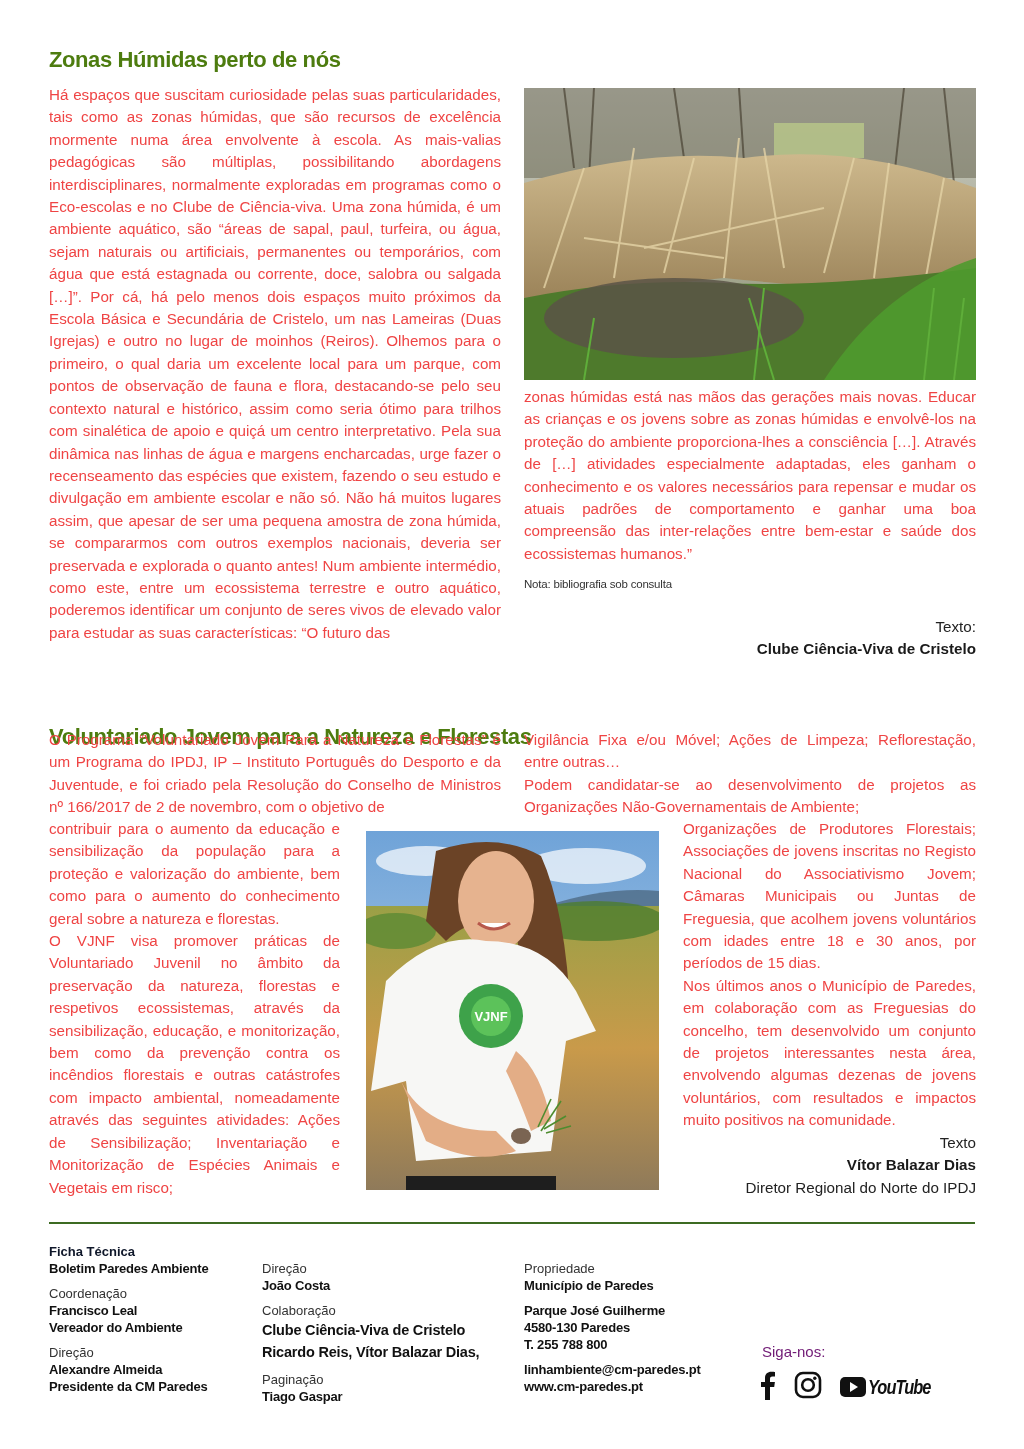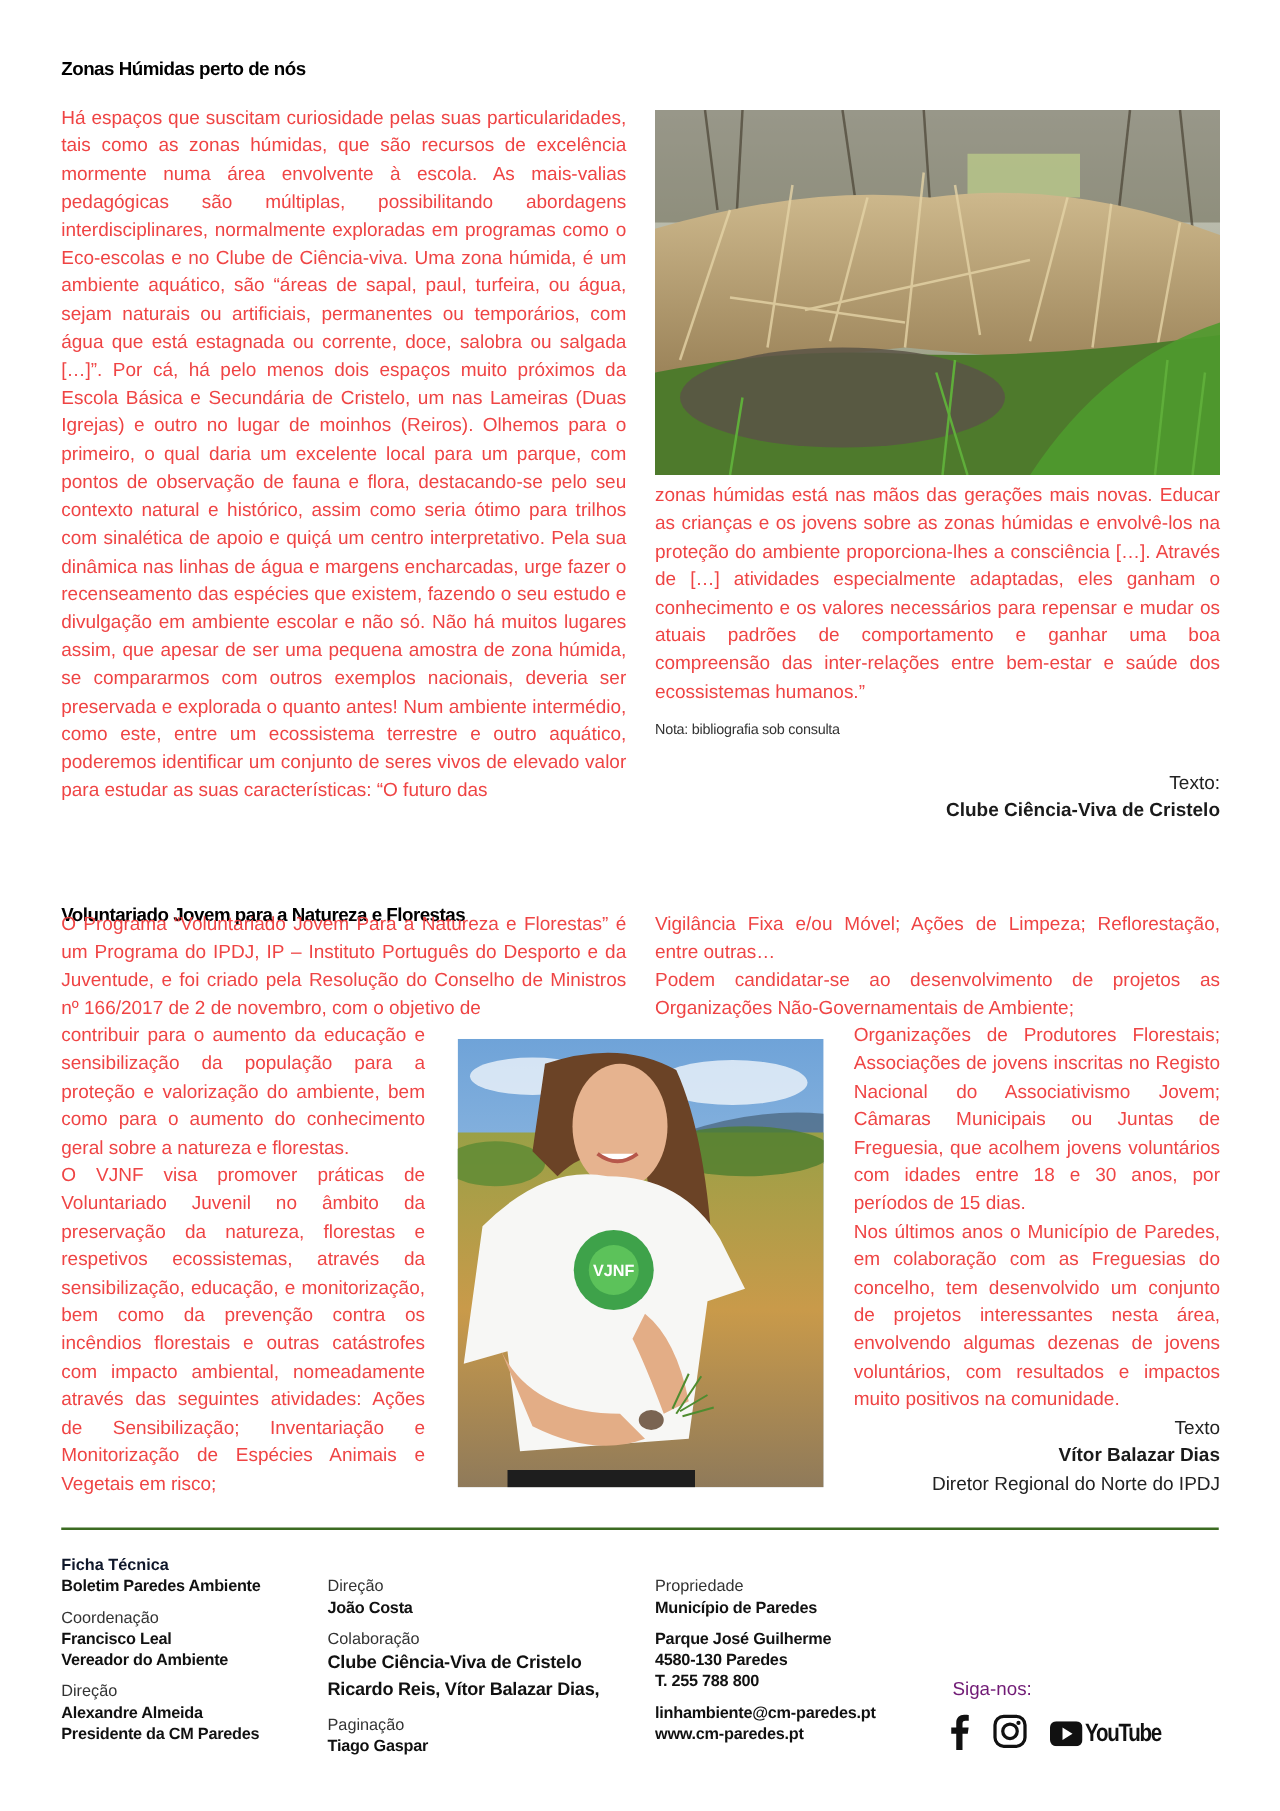"Zonas Húmidas perto de nós" .heading { color: #000000 -> #4d7c0f; font-size: 15px -> 22px }
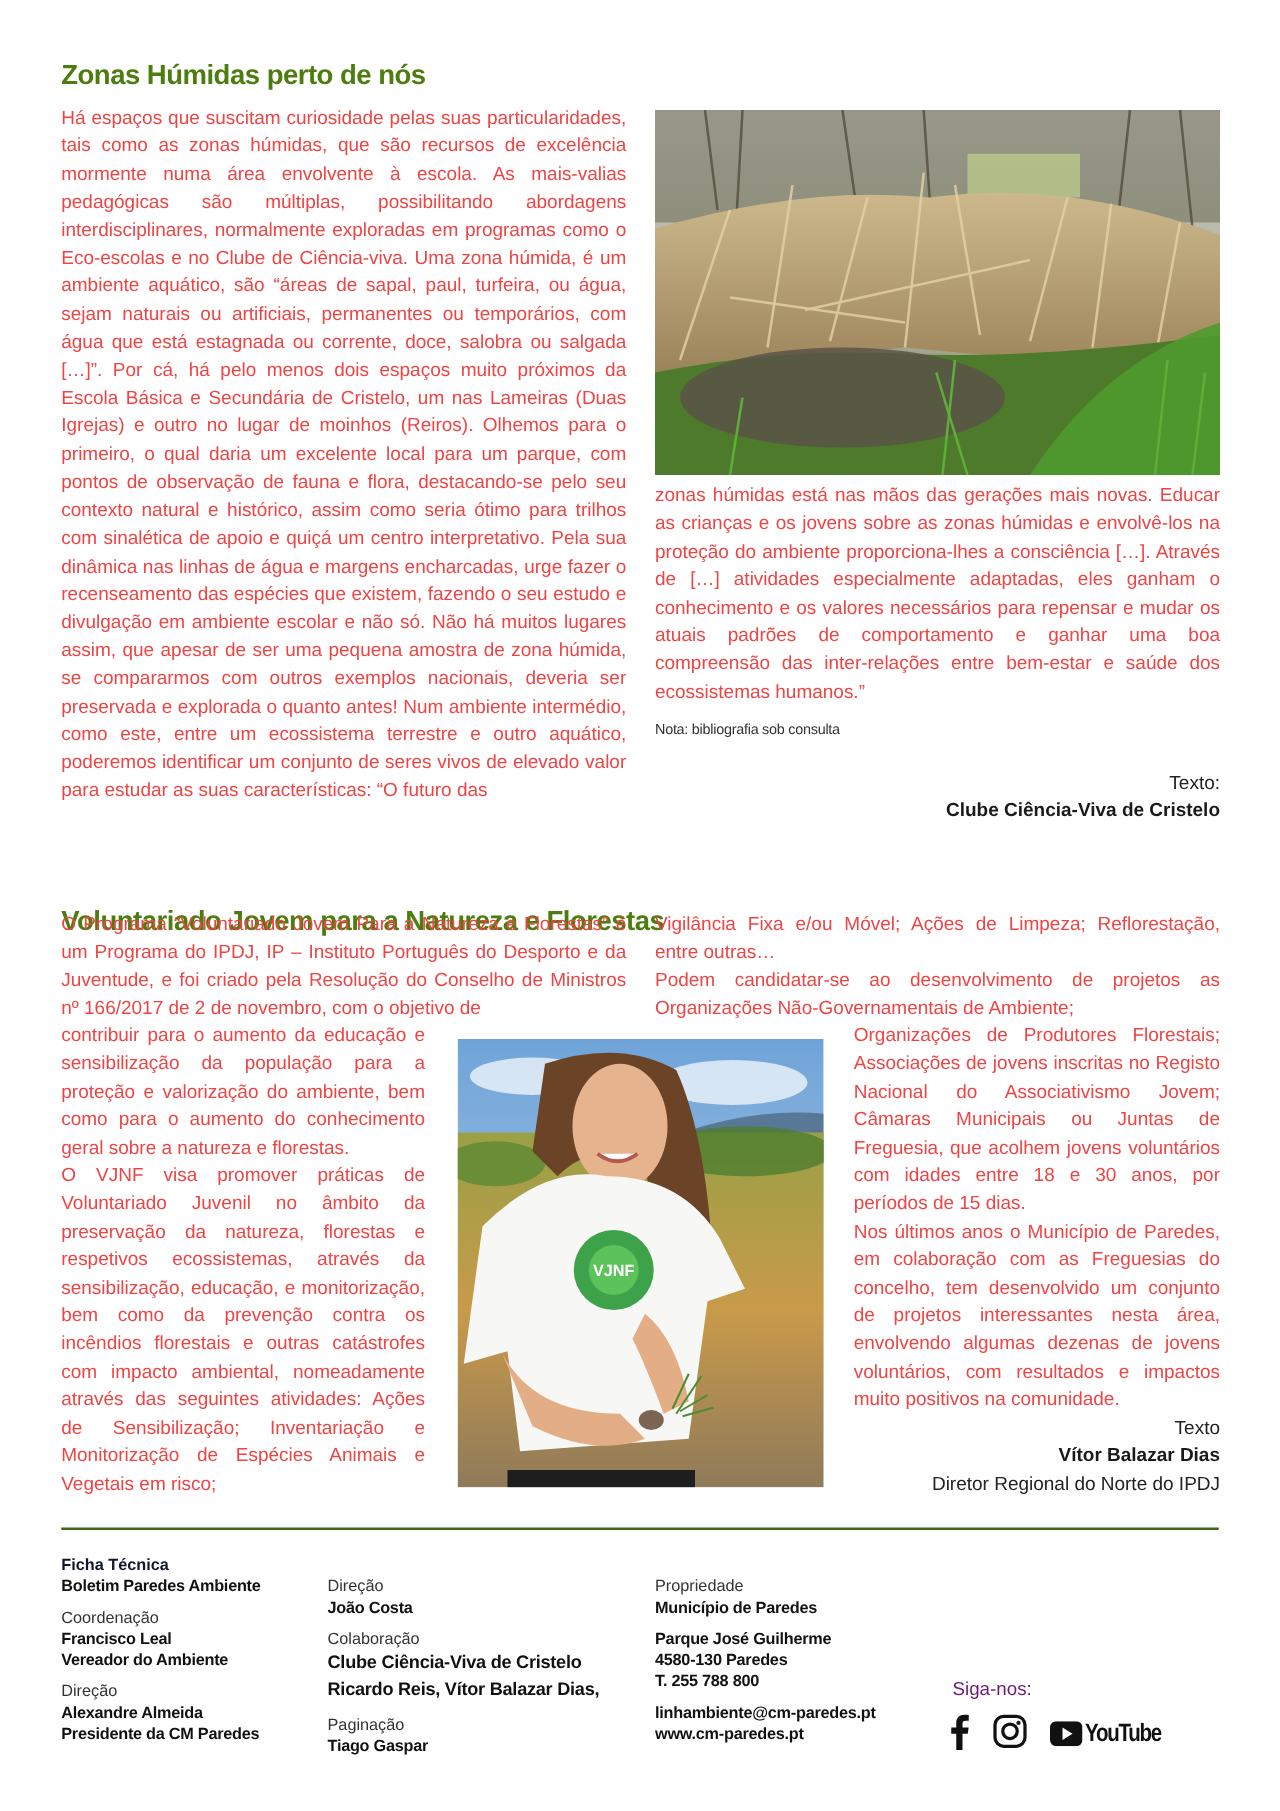"YouTube" .social-icon { font-style: none -> italic }
